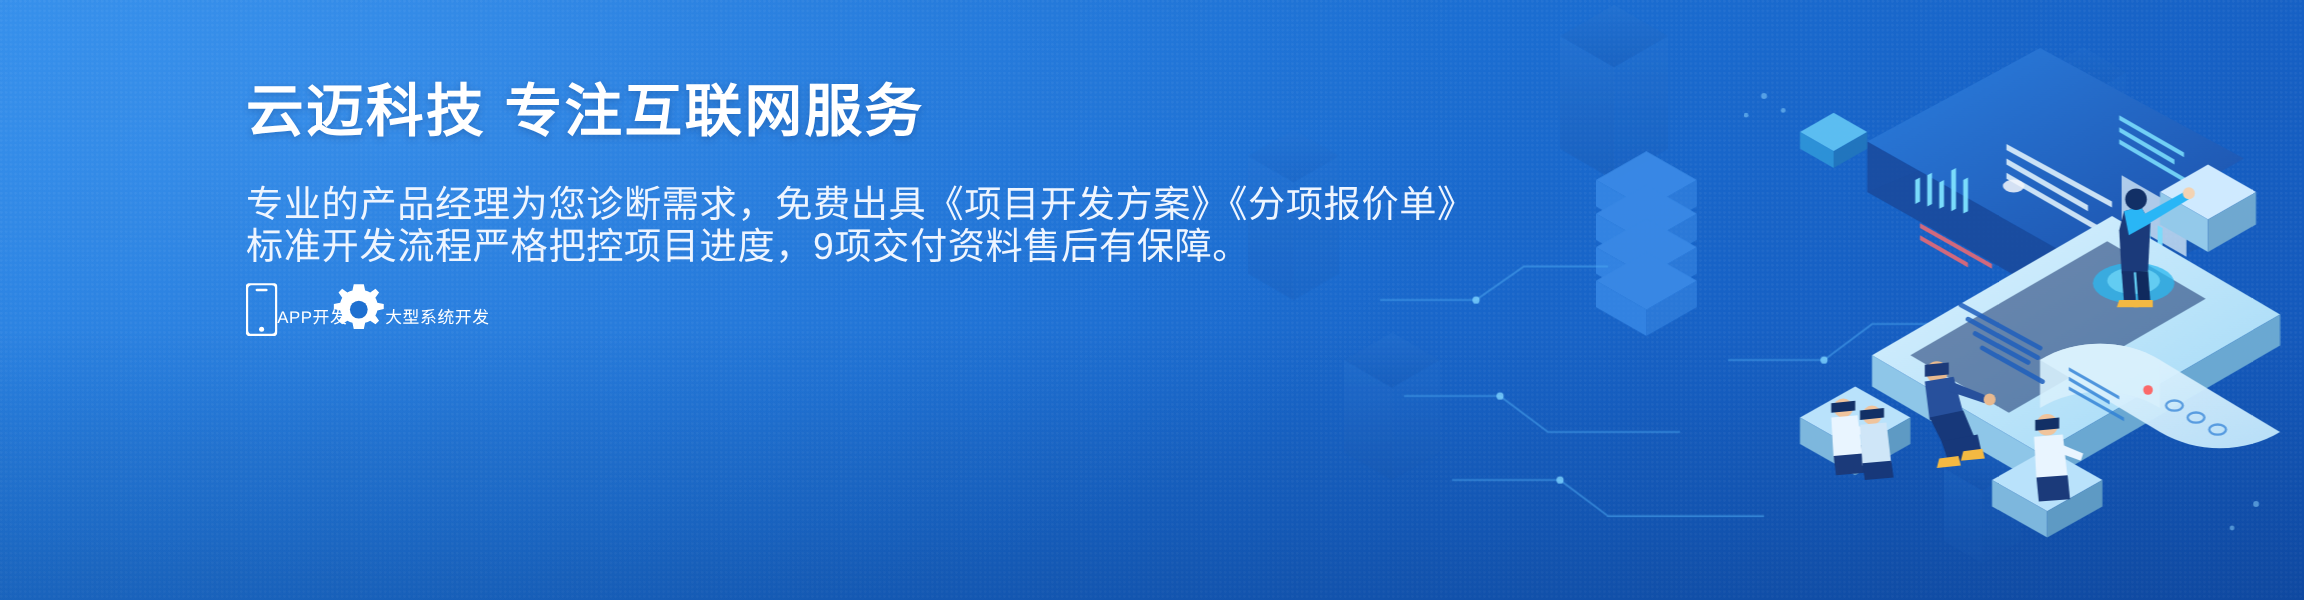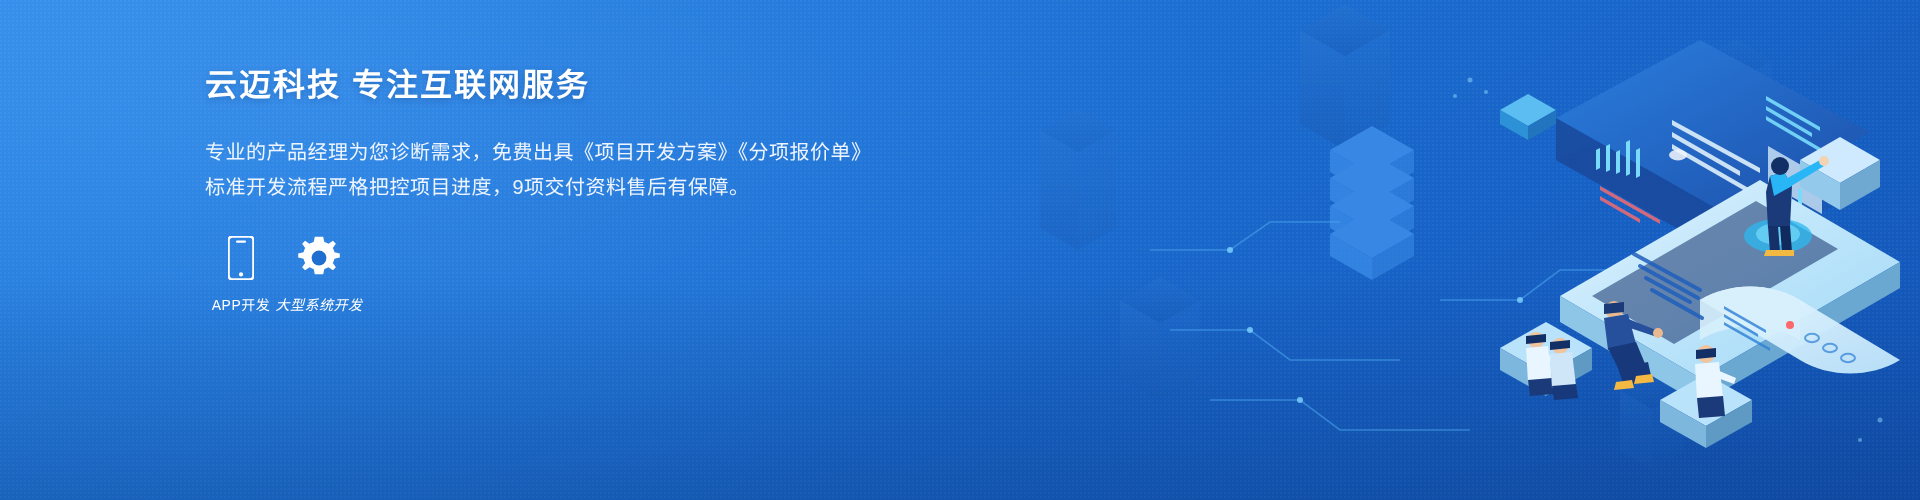"云迈科技 专注互联网服务" .headline { font-size: 32px -> 48px }
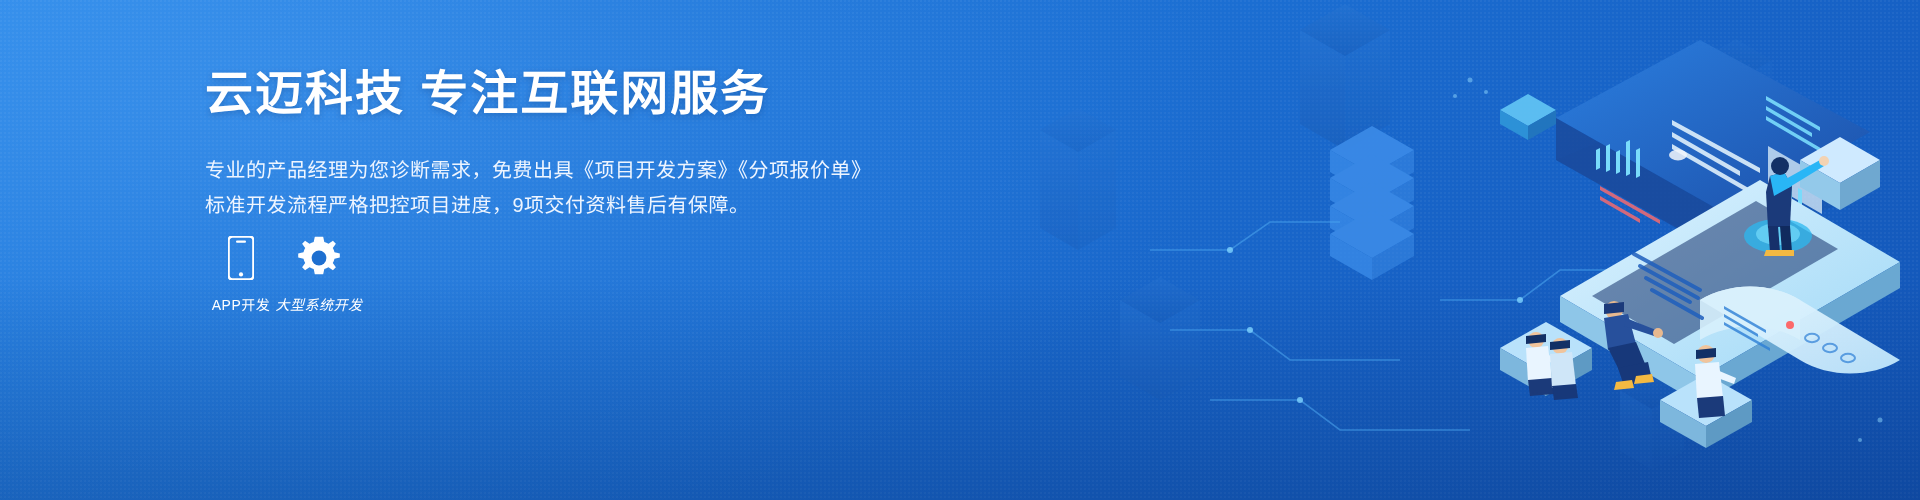"专业的产品经理为您诊断需求，免费出具《项目开发方案》《分项报价单》" .subline { font-size: 20px -> 31px }
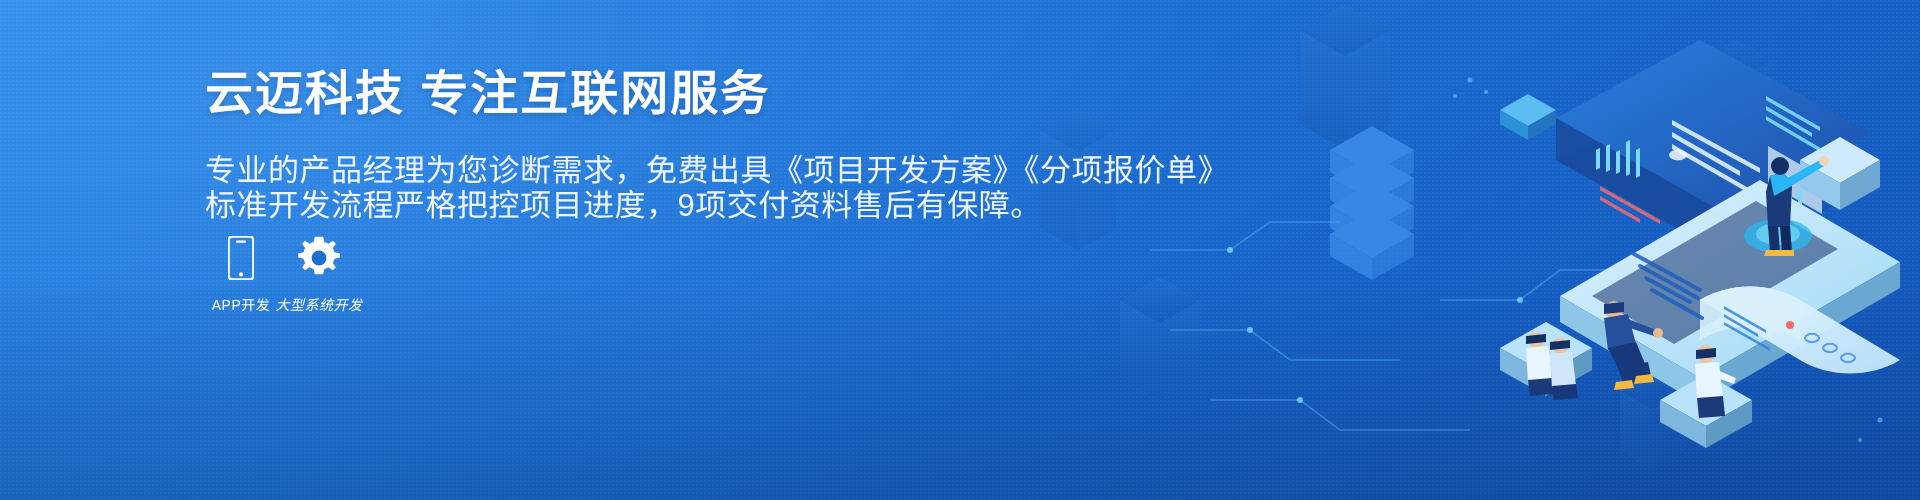"APP开发" .service-item { flex-direction: column -> none }
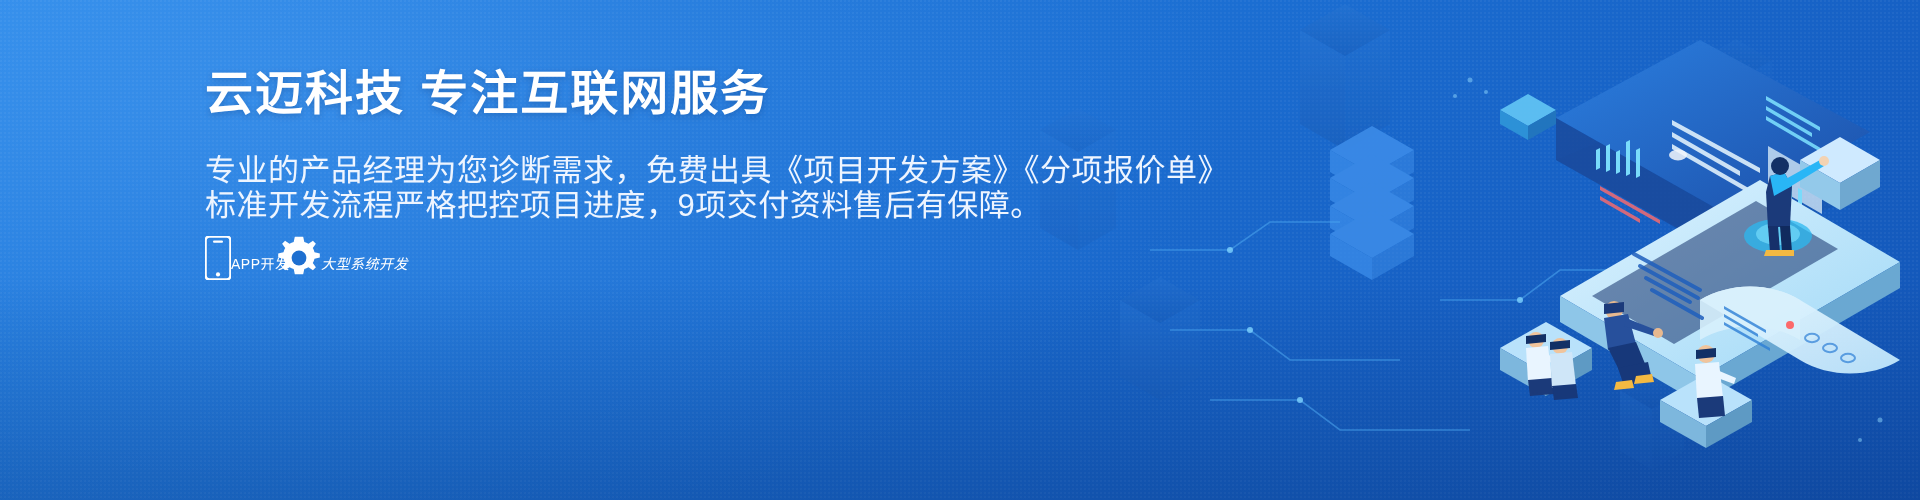"大型系统开发" .service-item.wide { font-style: italic -> none }
